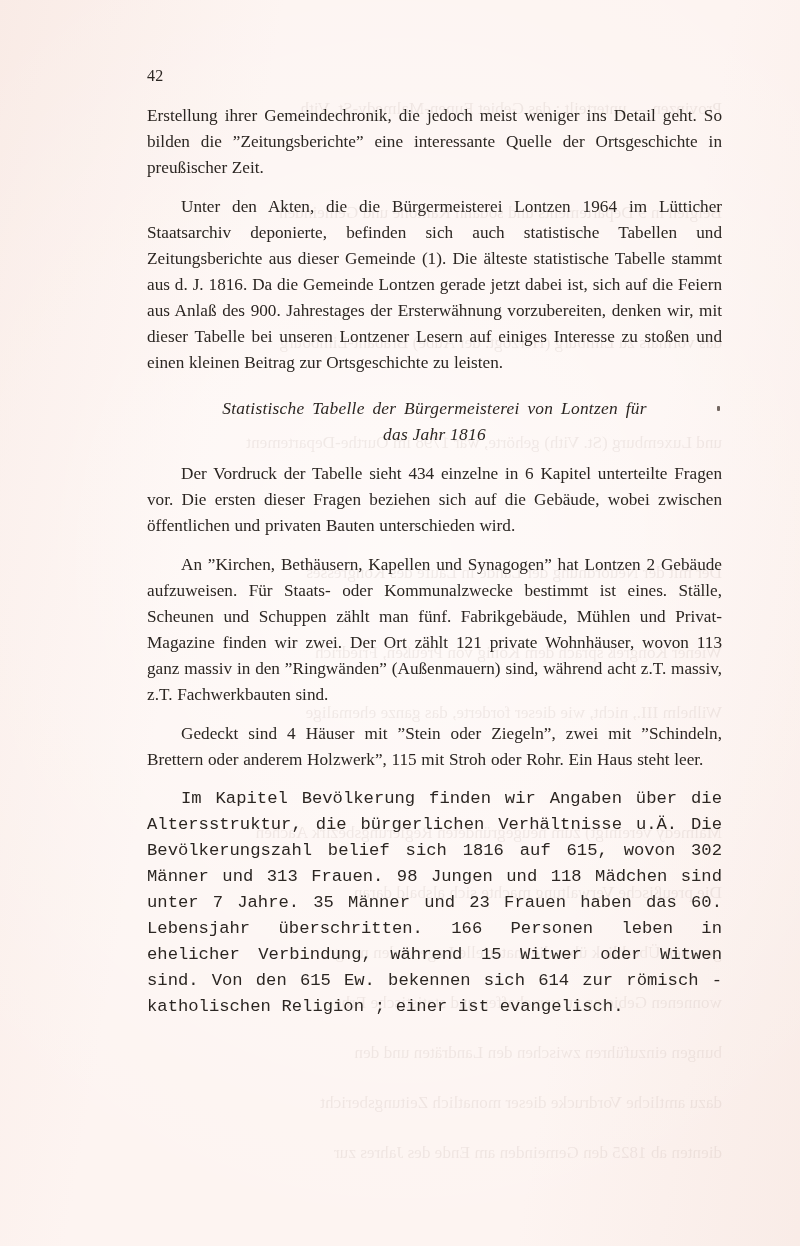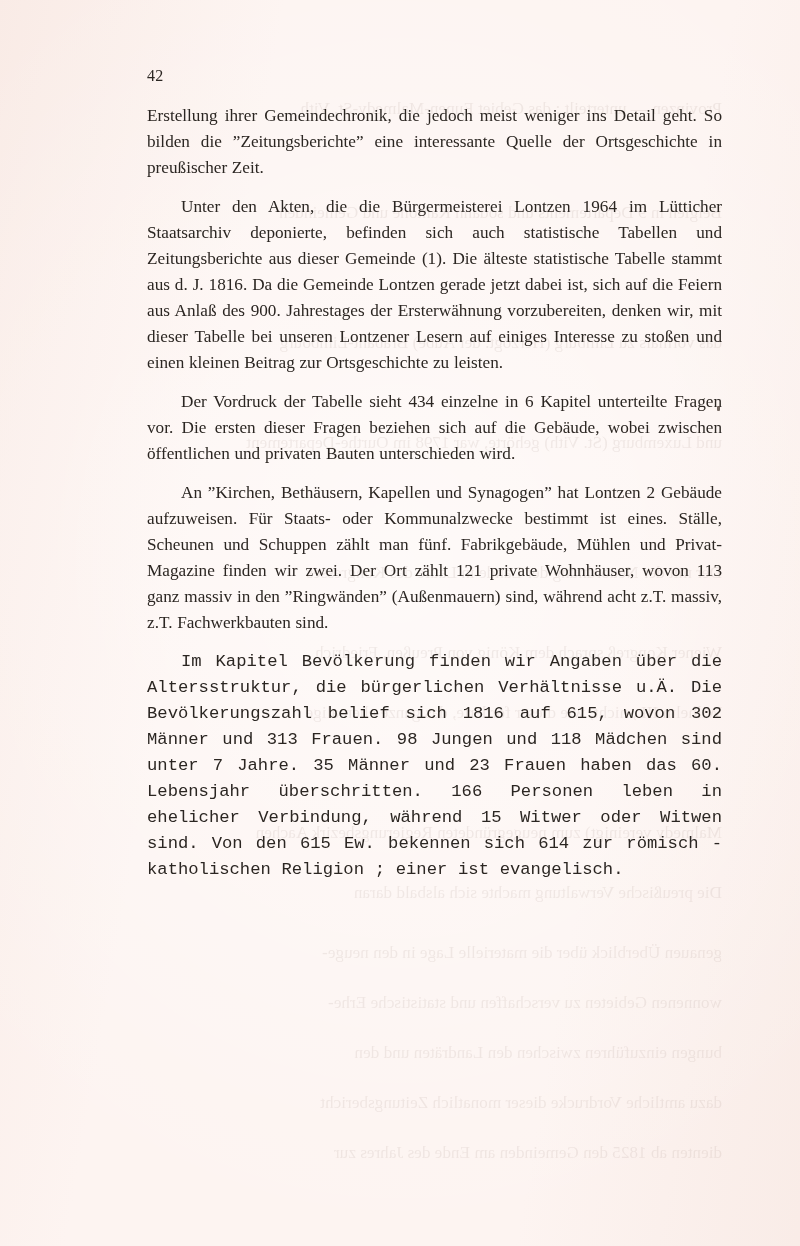"Statistische Tabelle der Bürgermeisterei" div.heading { html: none -> <div> <span>Statistische Tabelle der Bürgermeisterei von Lontzen für</span> <span>das Jahr 1816</span> </div> }
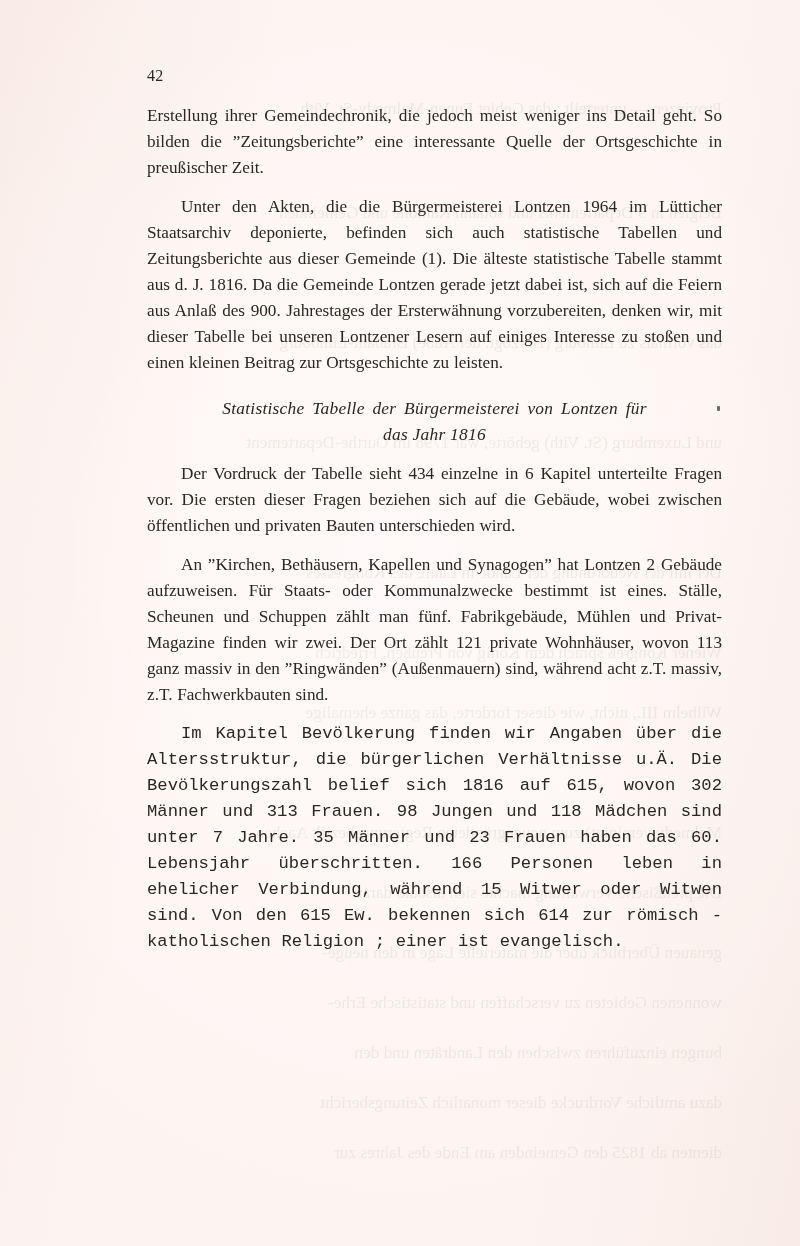"Gedeckt sind 4 Häuser mit" p.para { html: none -> <p>Gedeckt sind 4 Häuser mit ”Stein oder Ziegeln”, zwei mit ”Schindeln, Brettern oder anderem Holzwerk”, 115 mit Stroh oder Rohr. Ein Haus steht leer.</p> }
